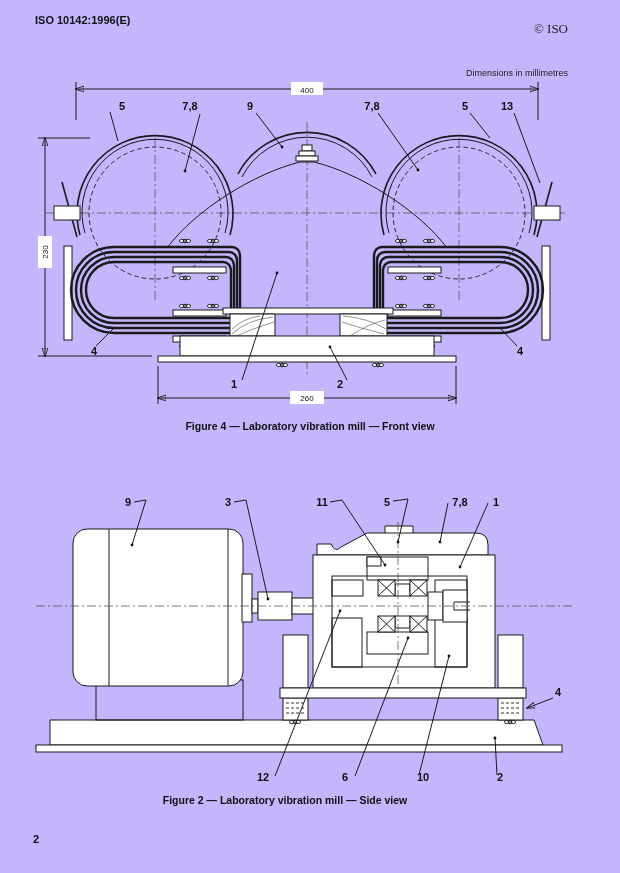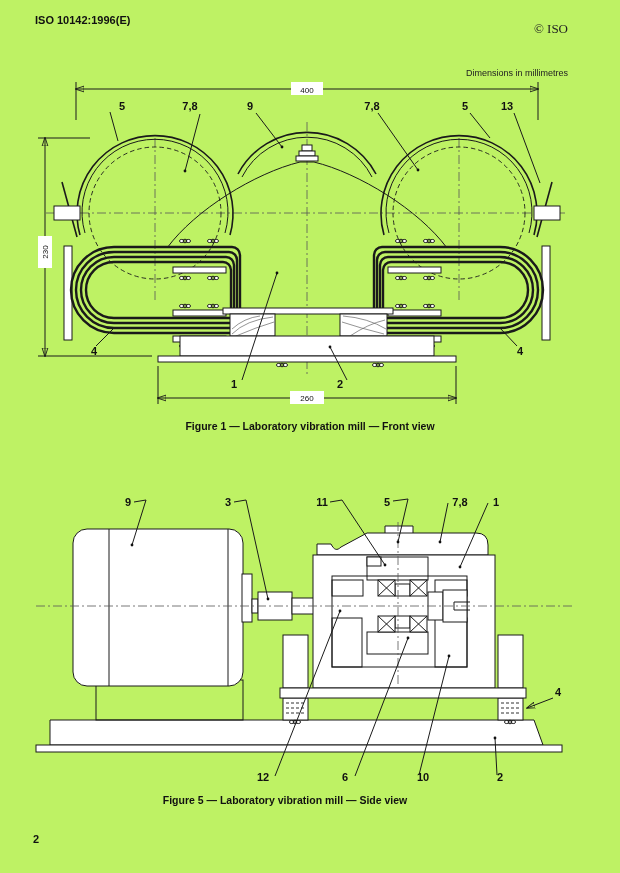"ISO 10142:1996(E)" .page { background: #bef264 -> #c4b5fd }
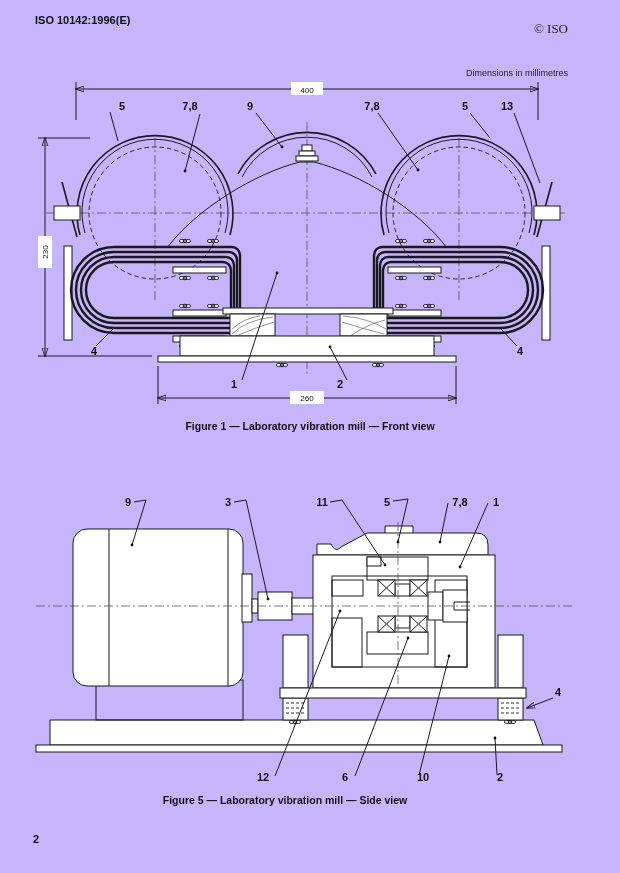"Figure 1 — Laboratory vibration" div.cap { text: 1 -> 4 }
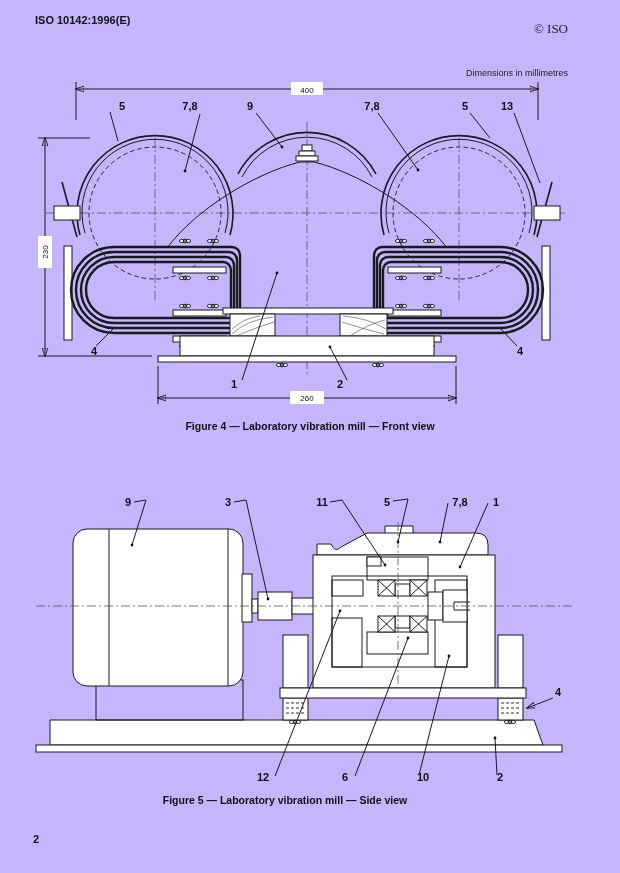"Figure 5 — Laboratory vibration" div.cap { text: 5 -> 2 }
